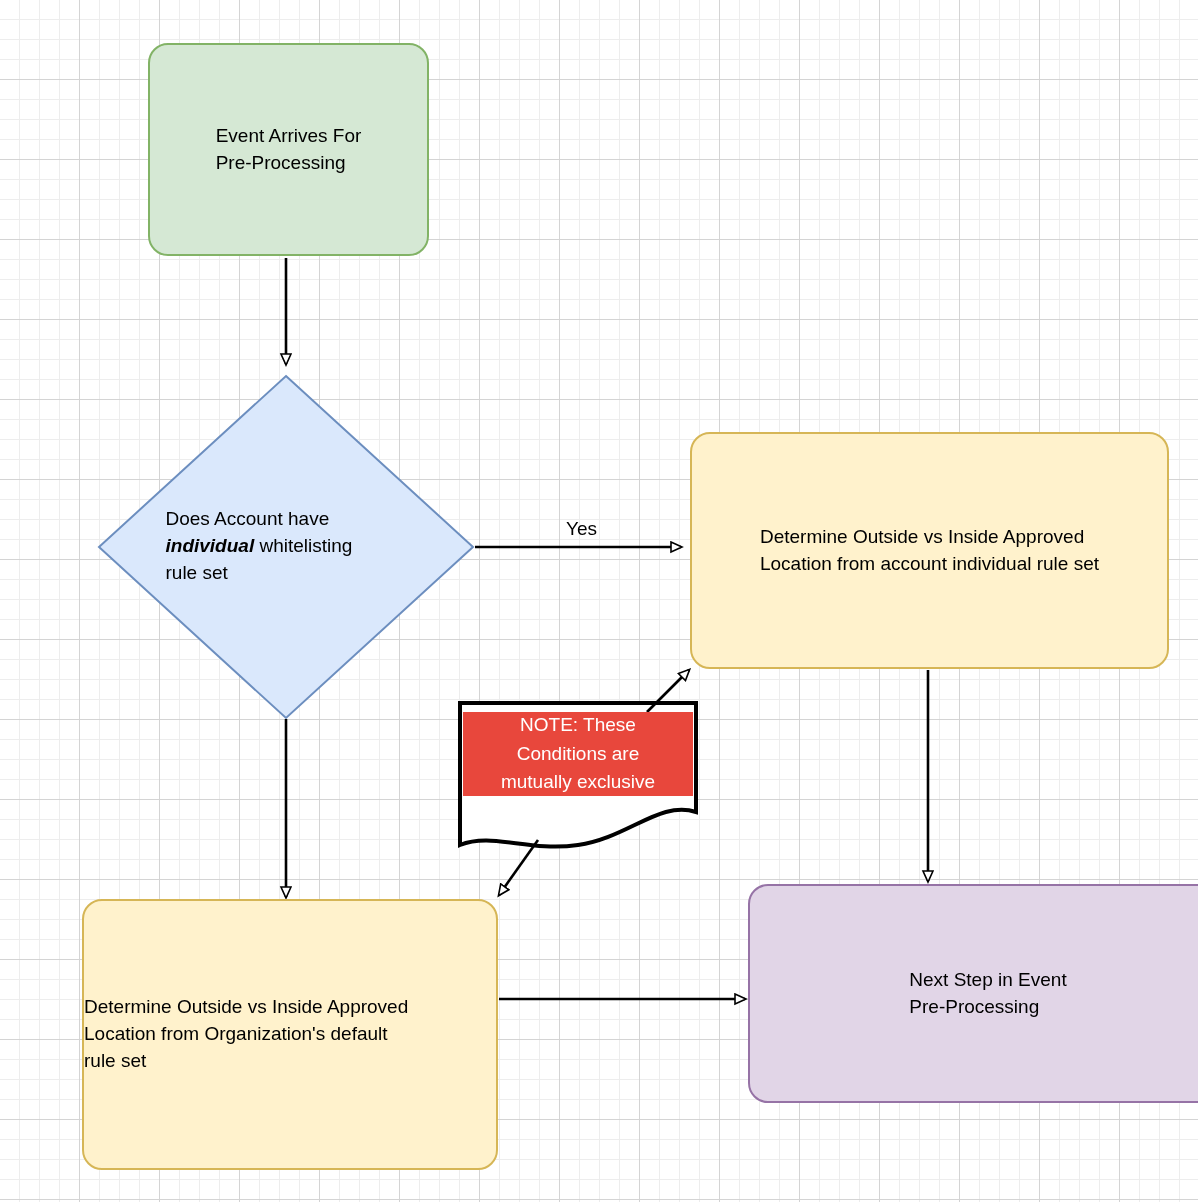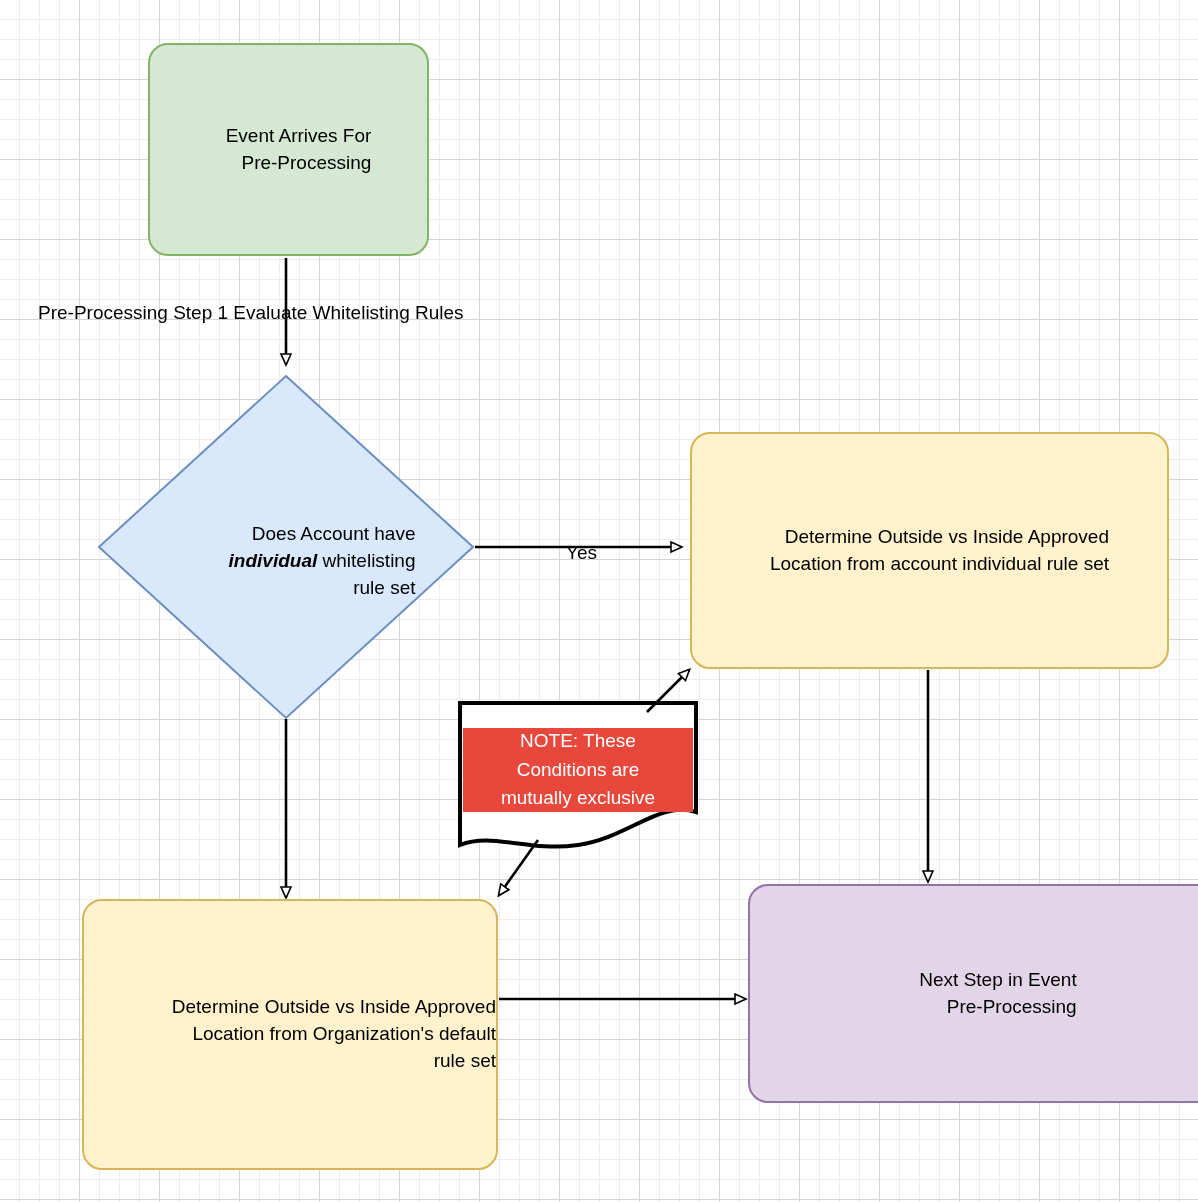"Event Arrives For" .node { padding-left: 20px -> none; text-align: right -> left }
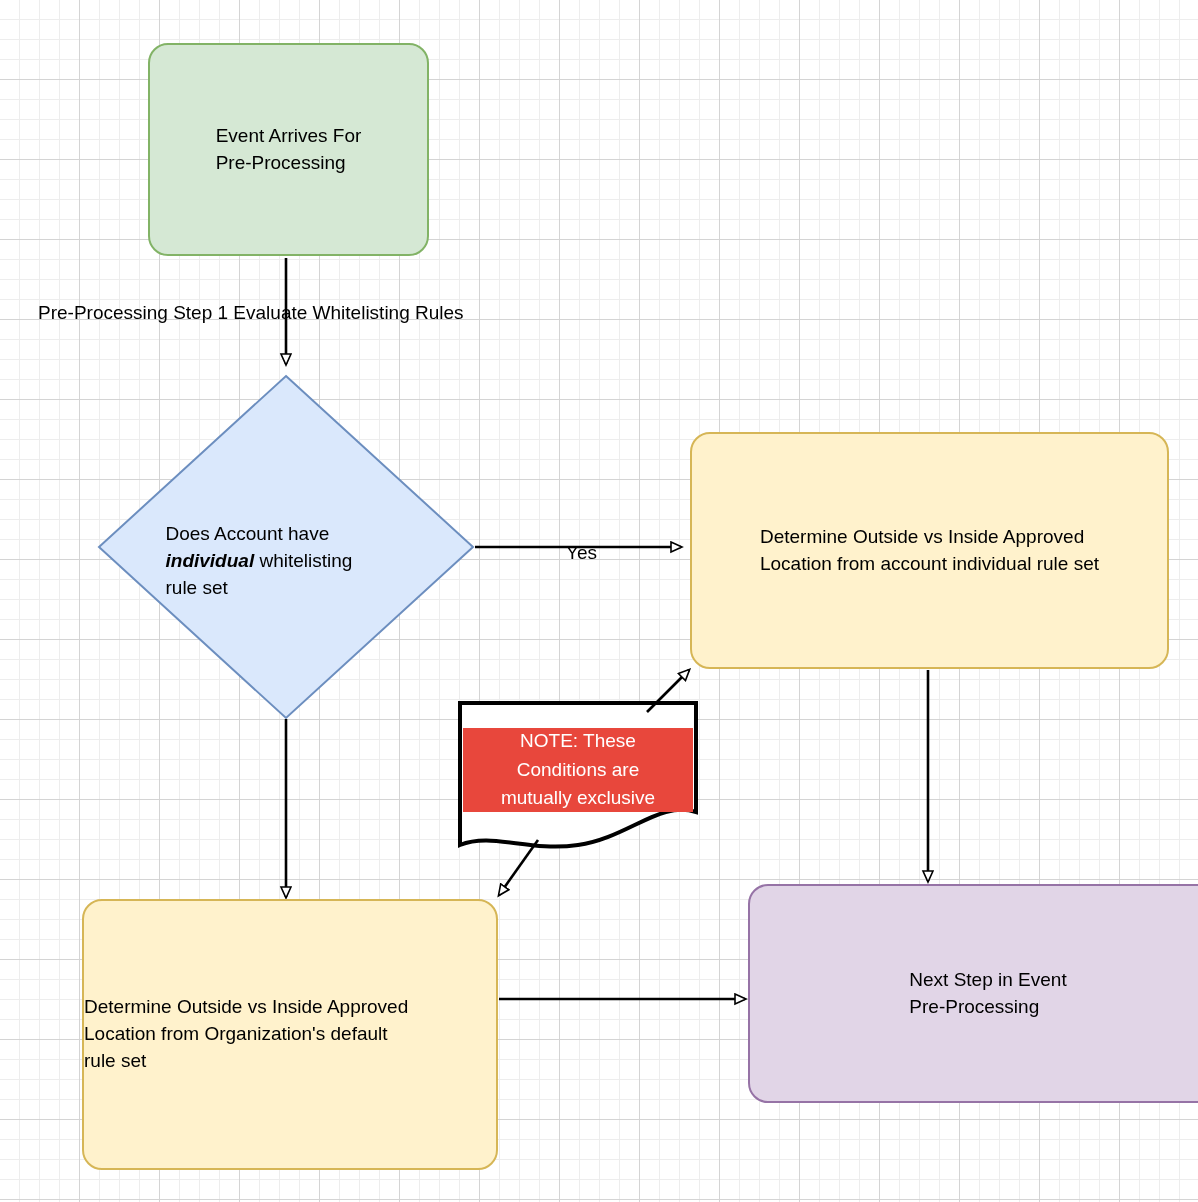"Pre-Processing Step 1 Evaluate" div.edge-label { html: <div>Pre-Processing Step 1 Evaluate Whitelisting Rules</div> -> none }
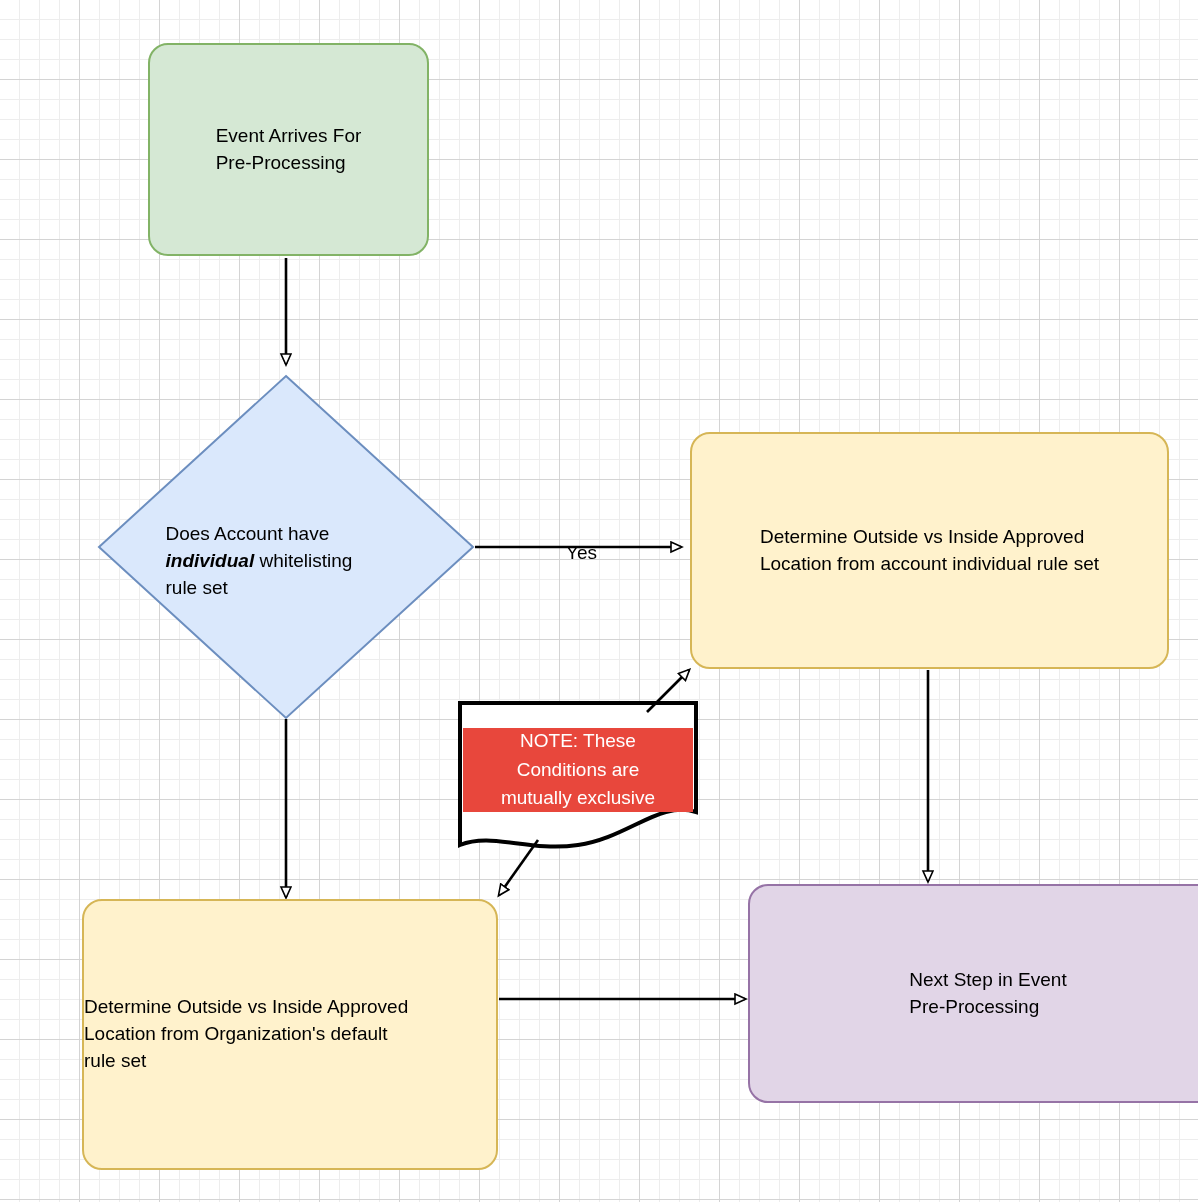"Does Account have" .n-decision { top: 389px -> 374px }
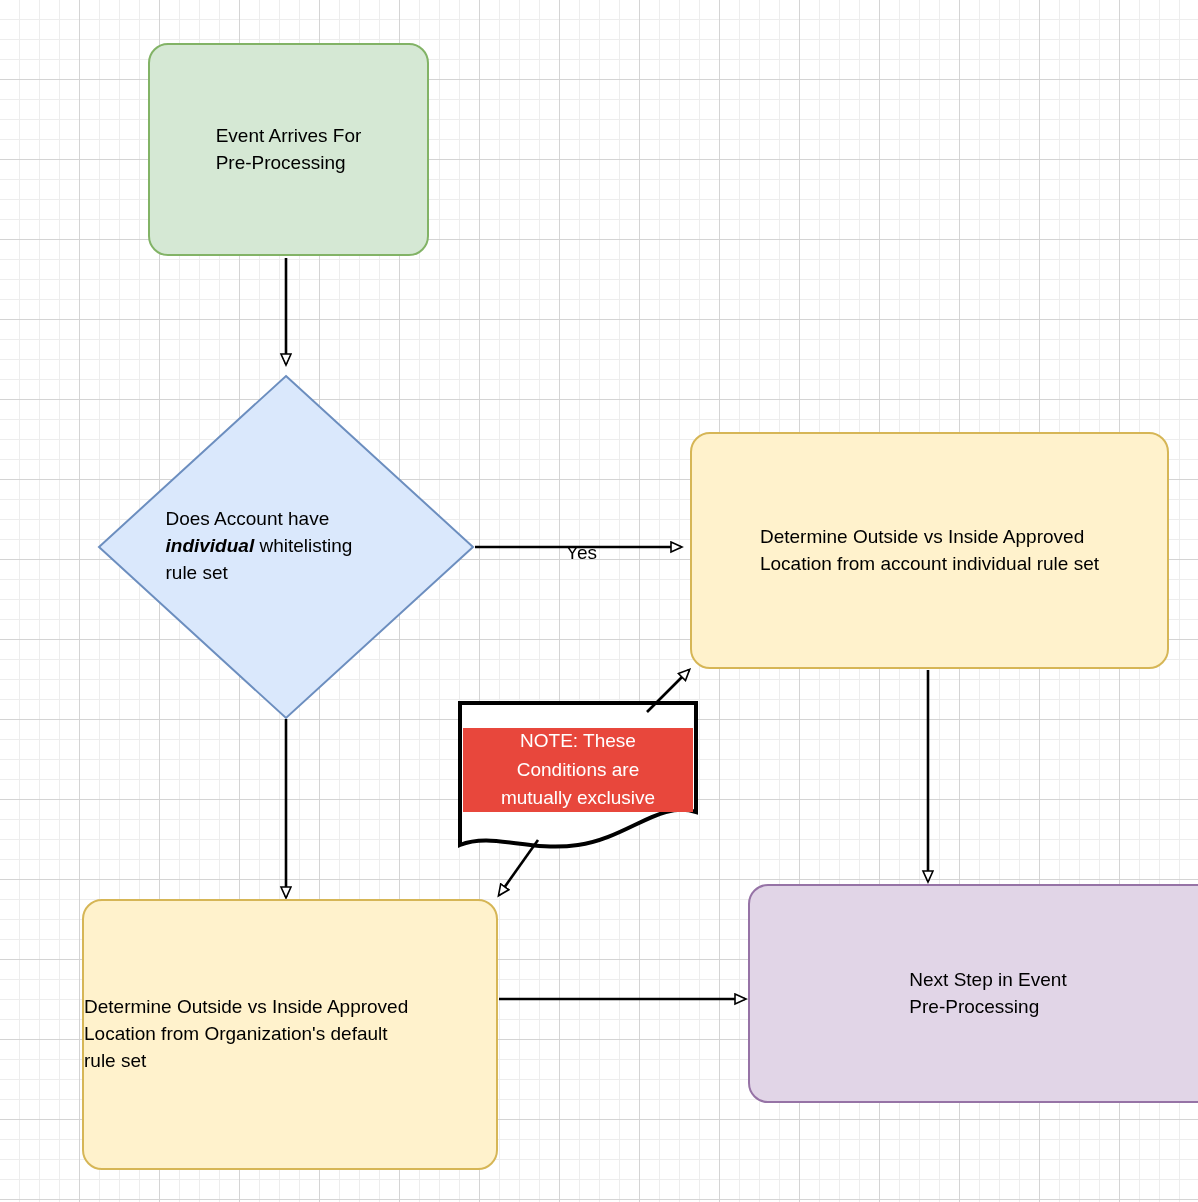"Yes" .lbl-yes { top: 542px -> 518px }
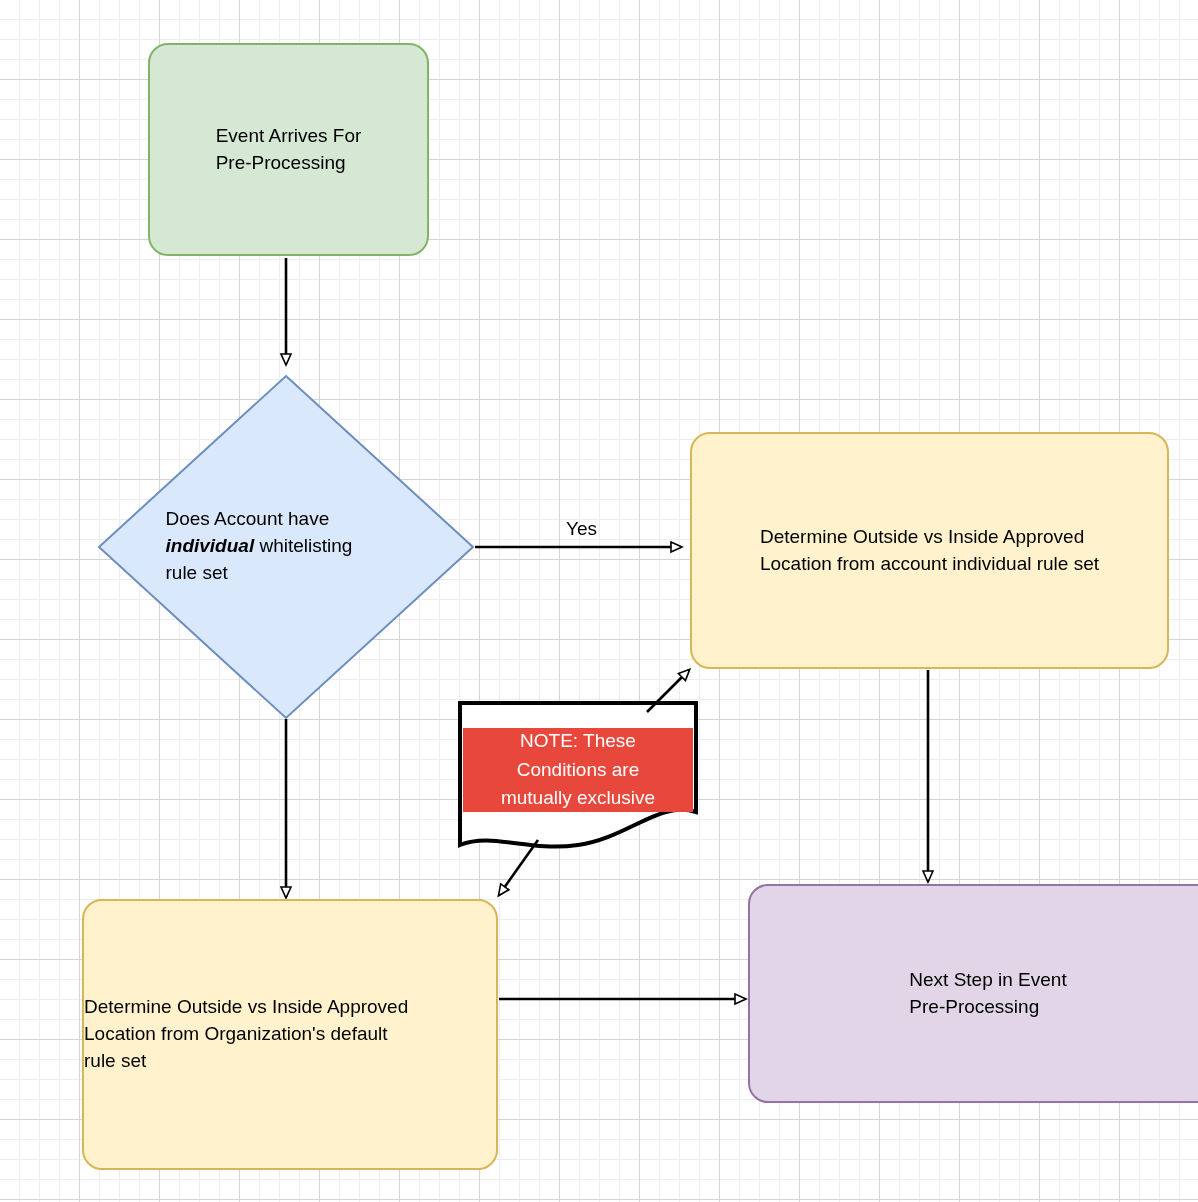"NOTE: These" .note { margin-top: 16px -> none }
